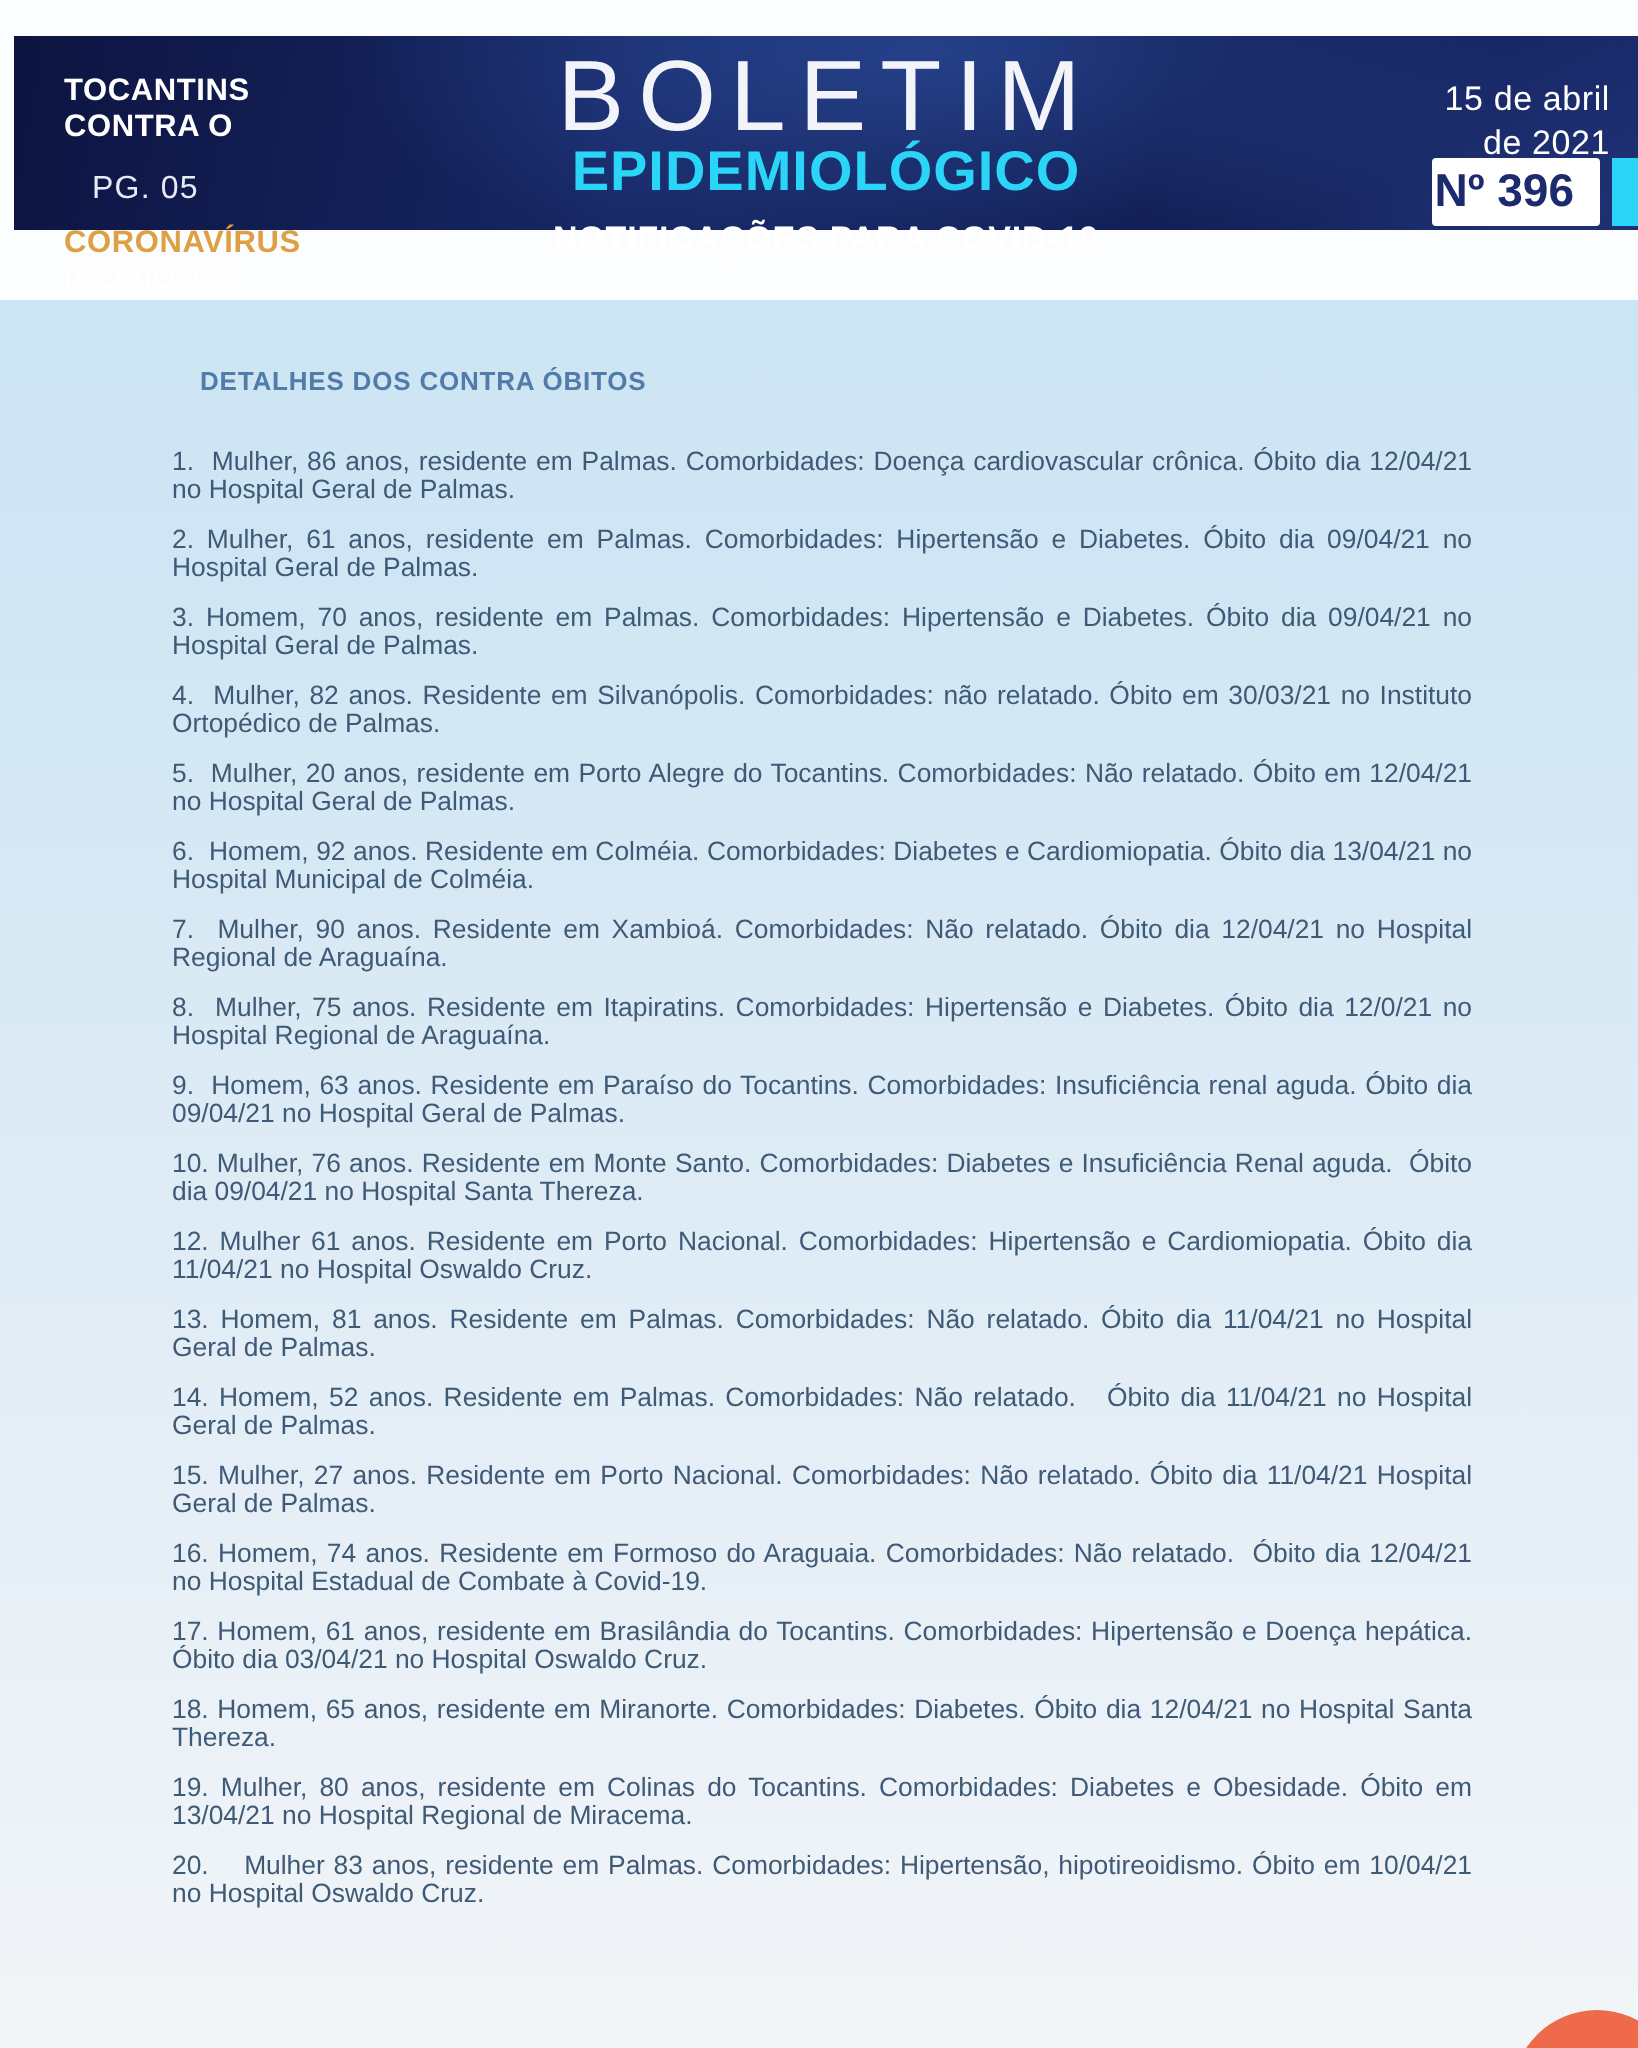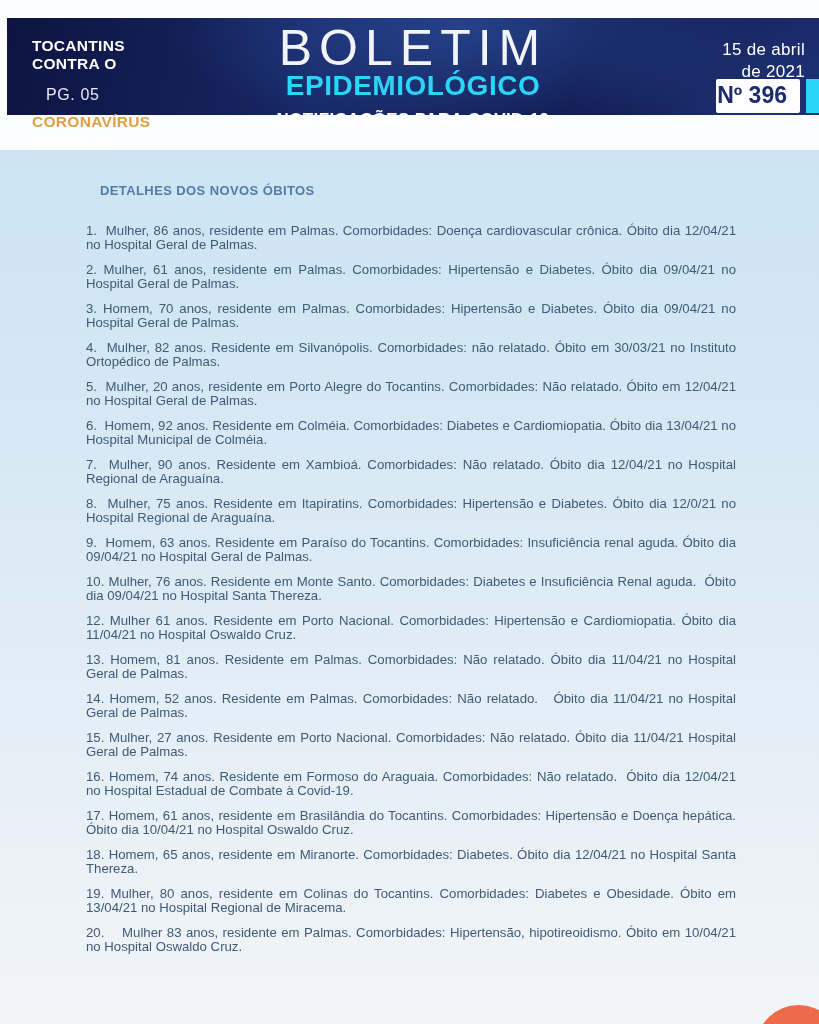"DETALHES DOS NOVOS ÓBITOS" h2.section-heading { text: NOVOS -> CONTRA }
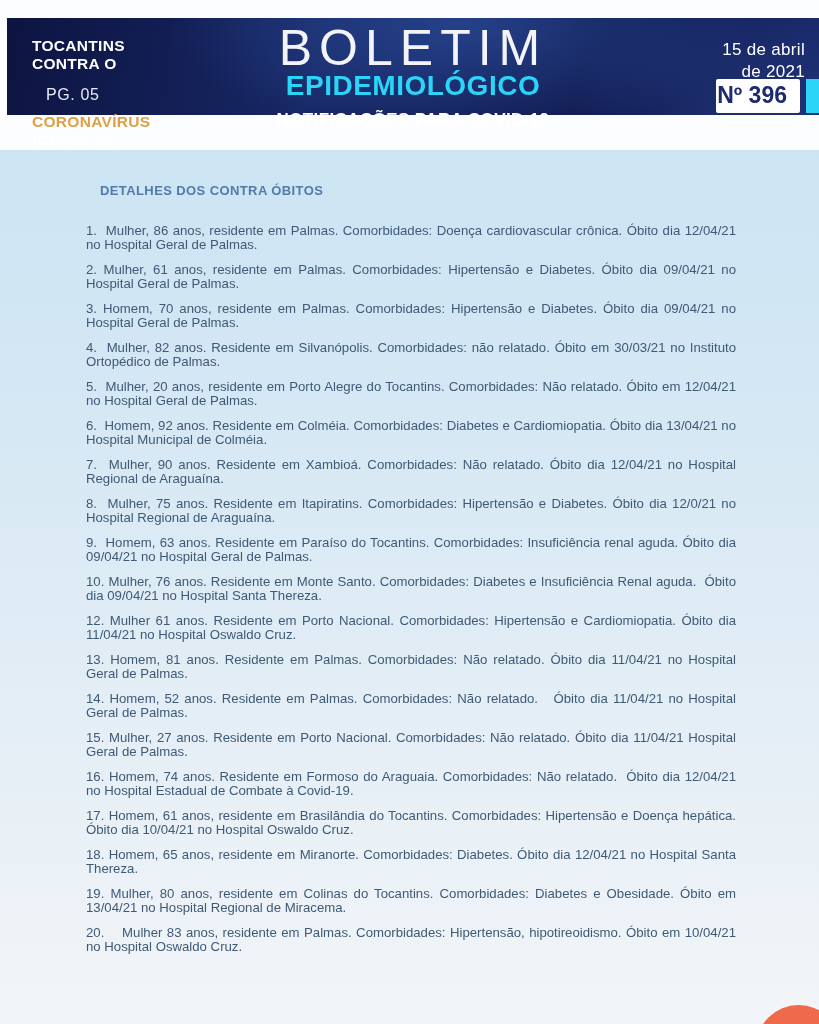"17. Homem, 61 anos, residente" p.record { text: 10/04/21 -> 03/04/21 }
